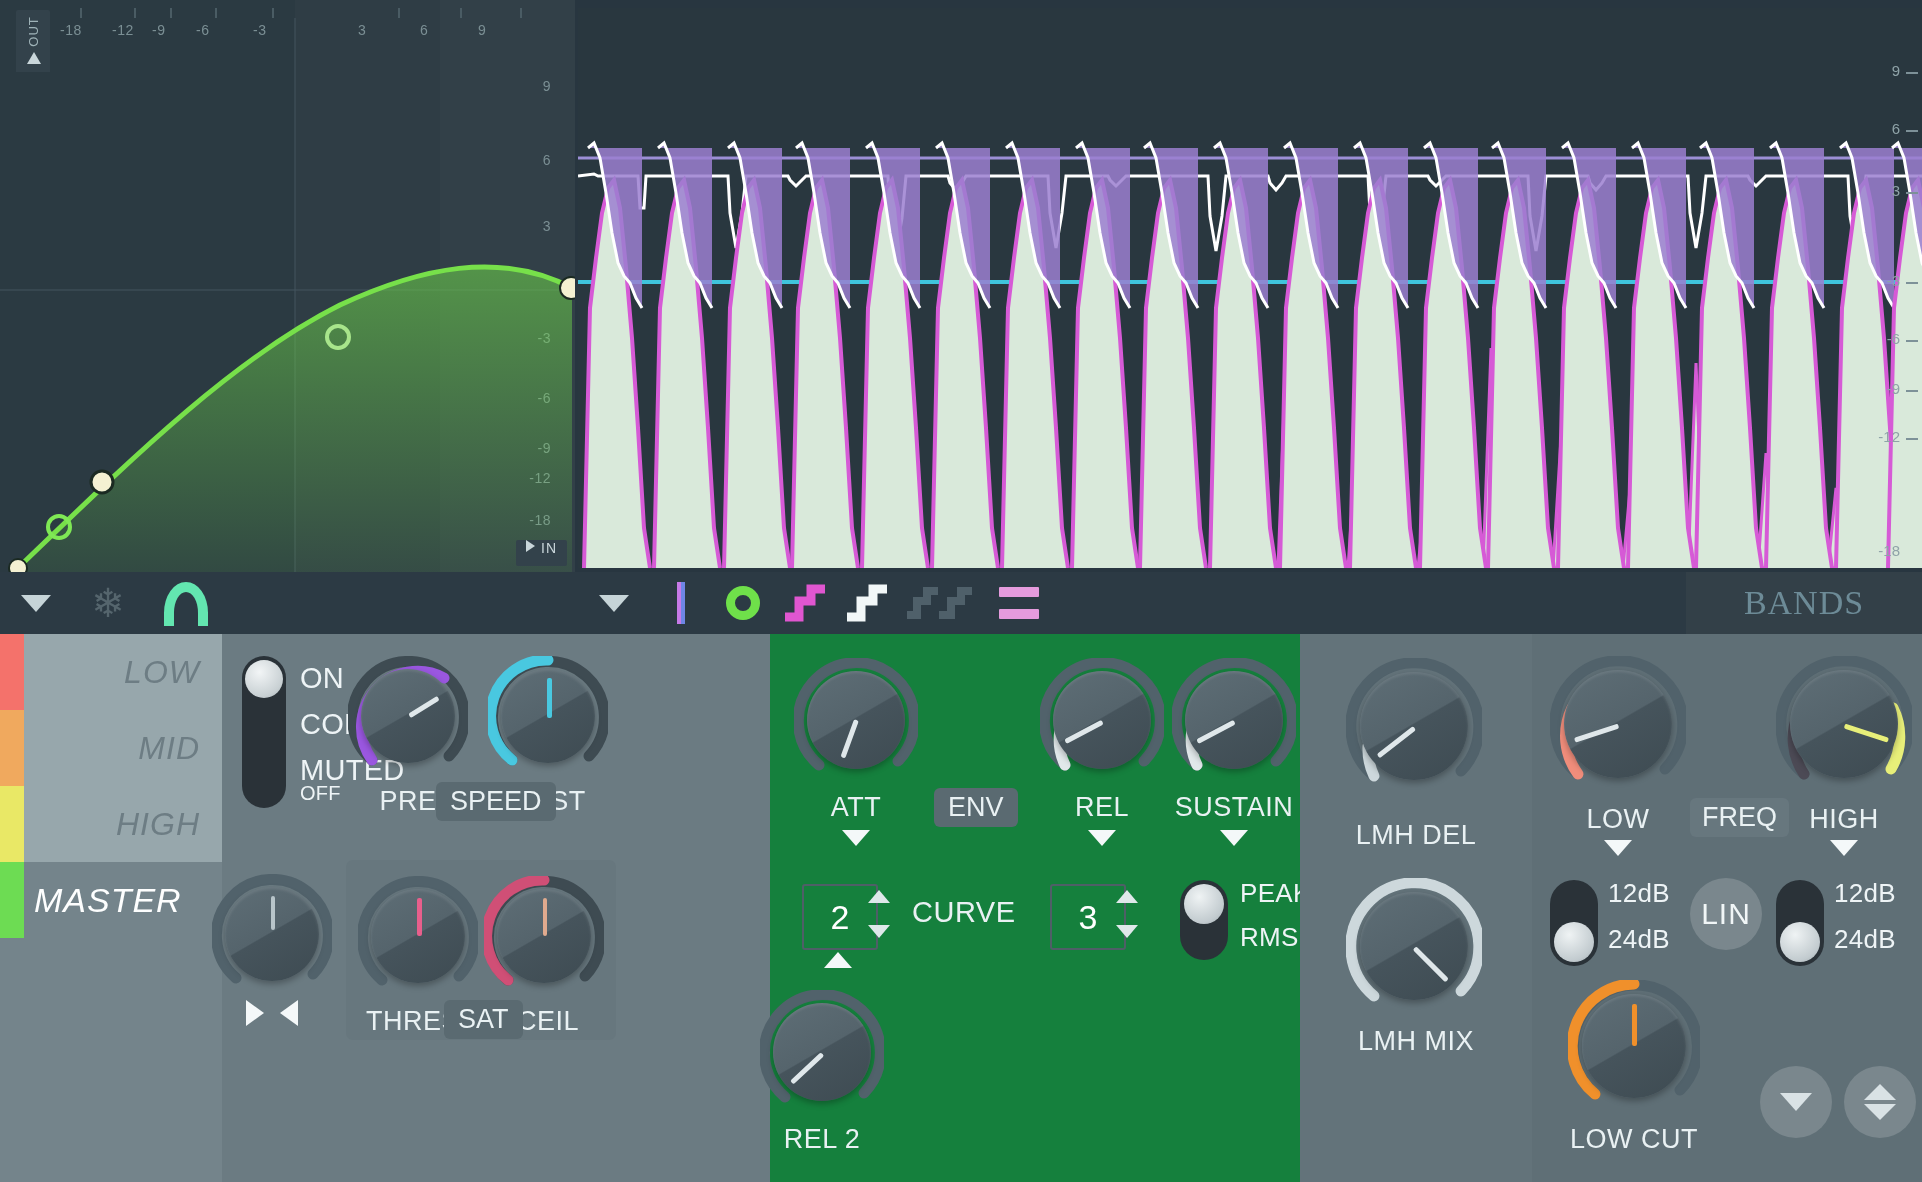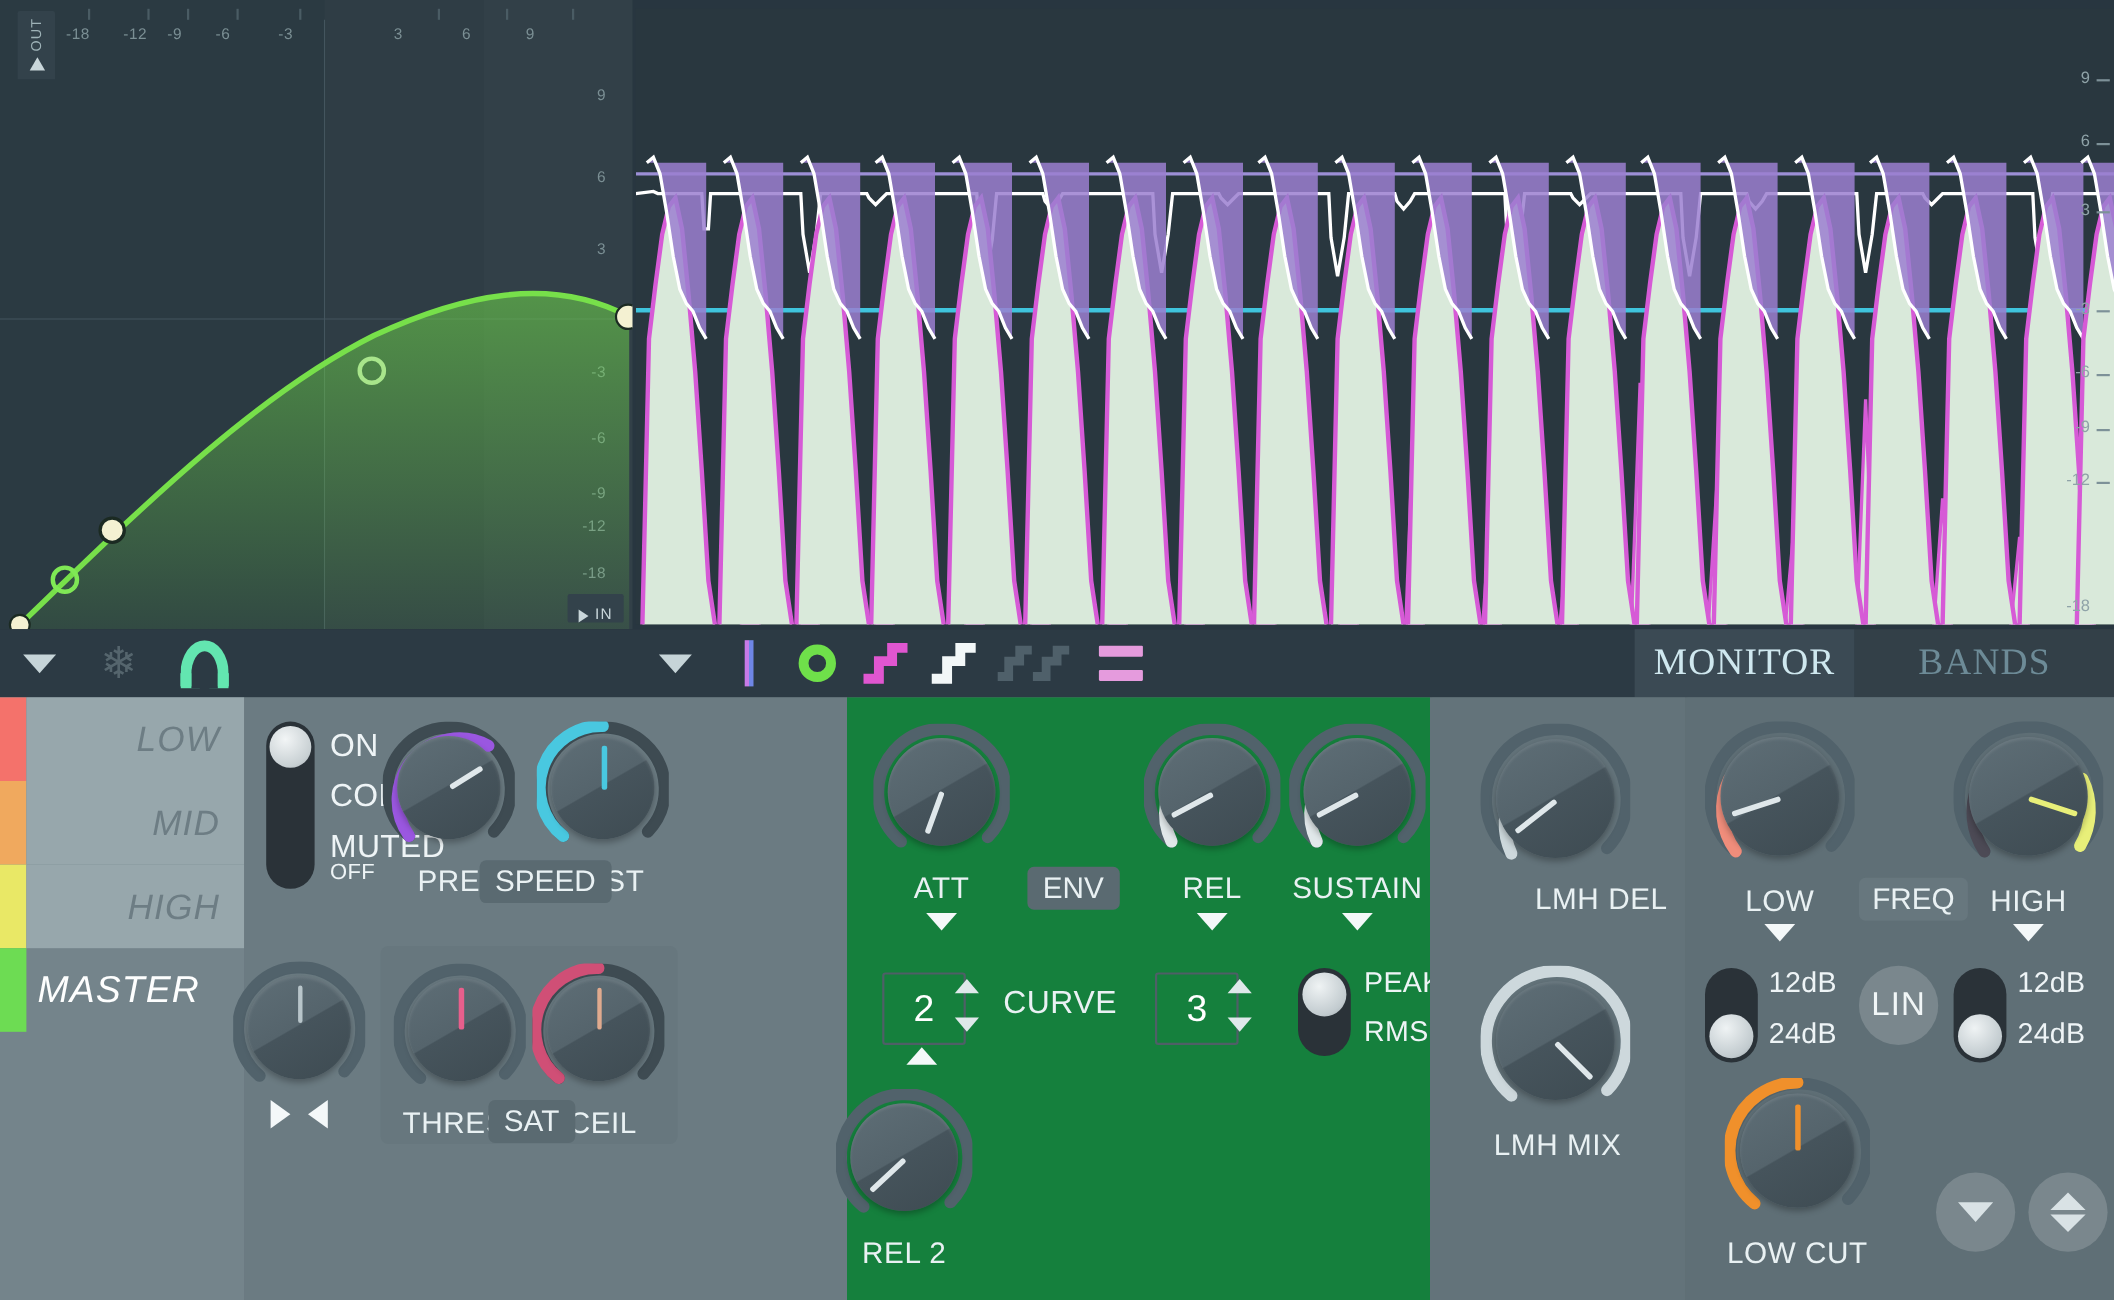"IN" .in-tab { align-items: flex-end -> flex-start }
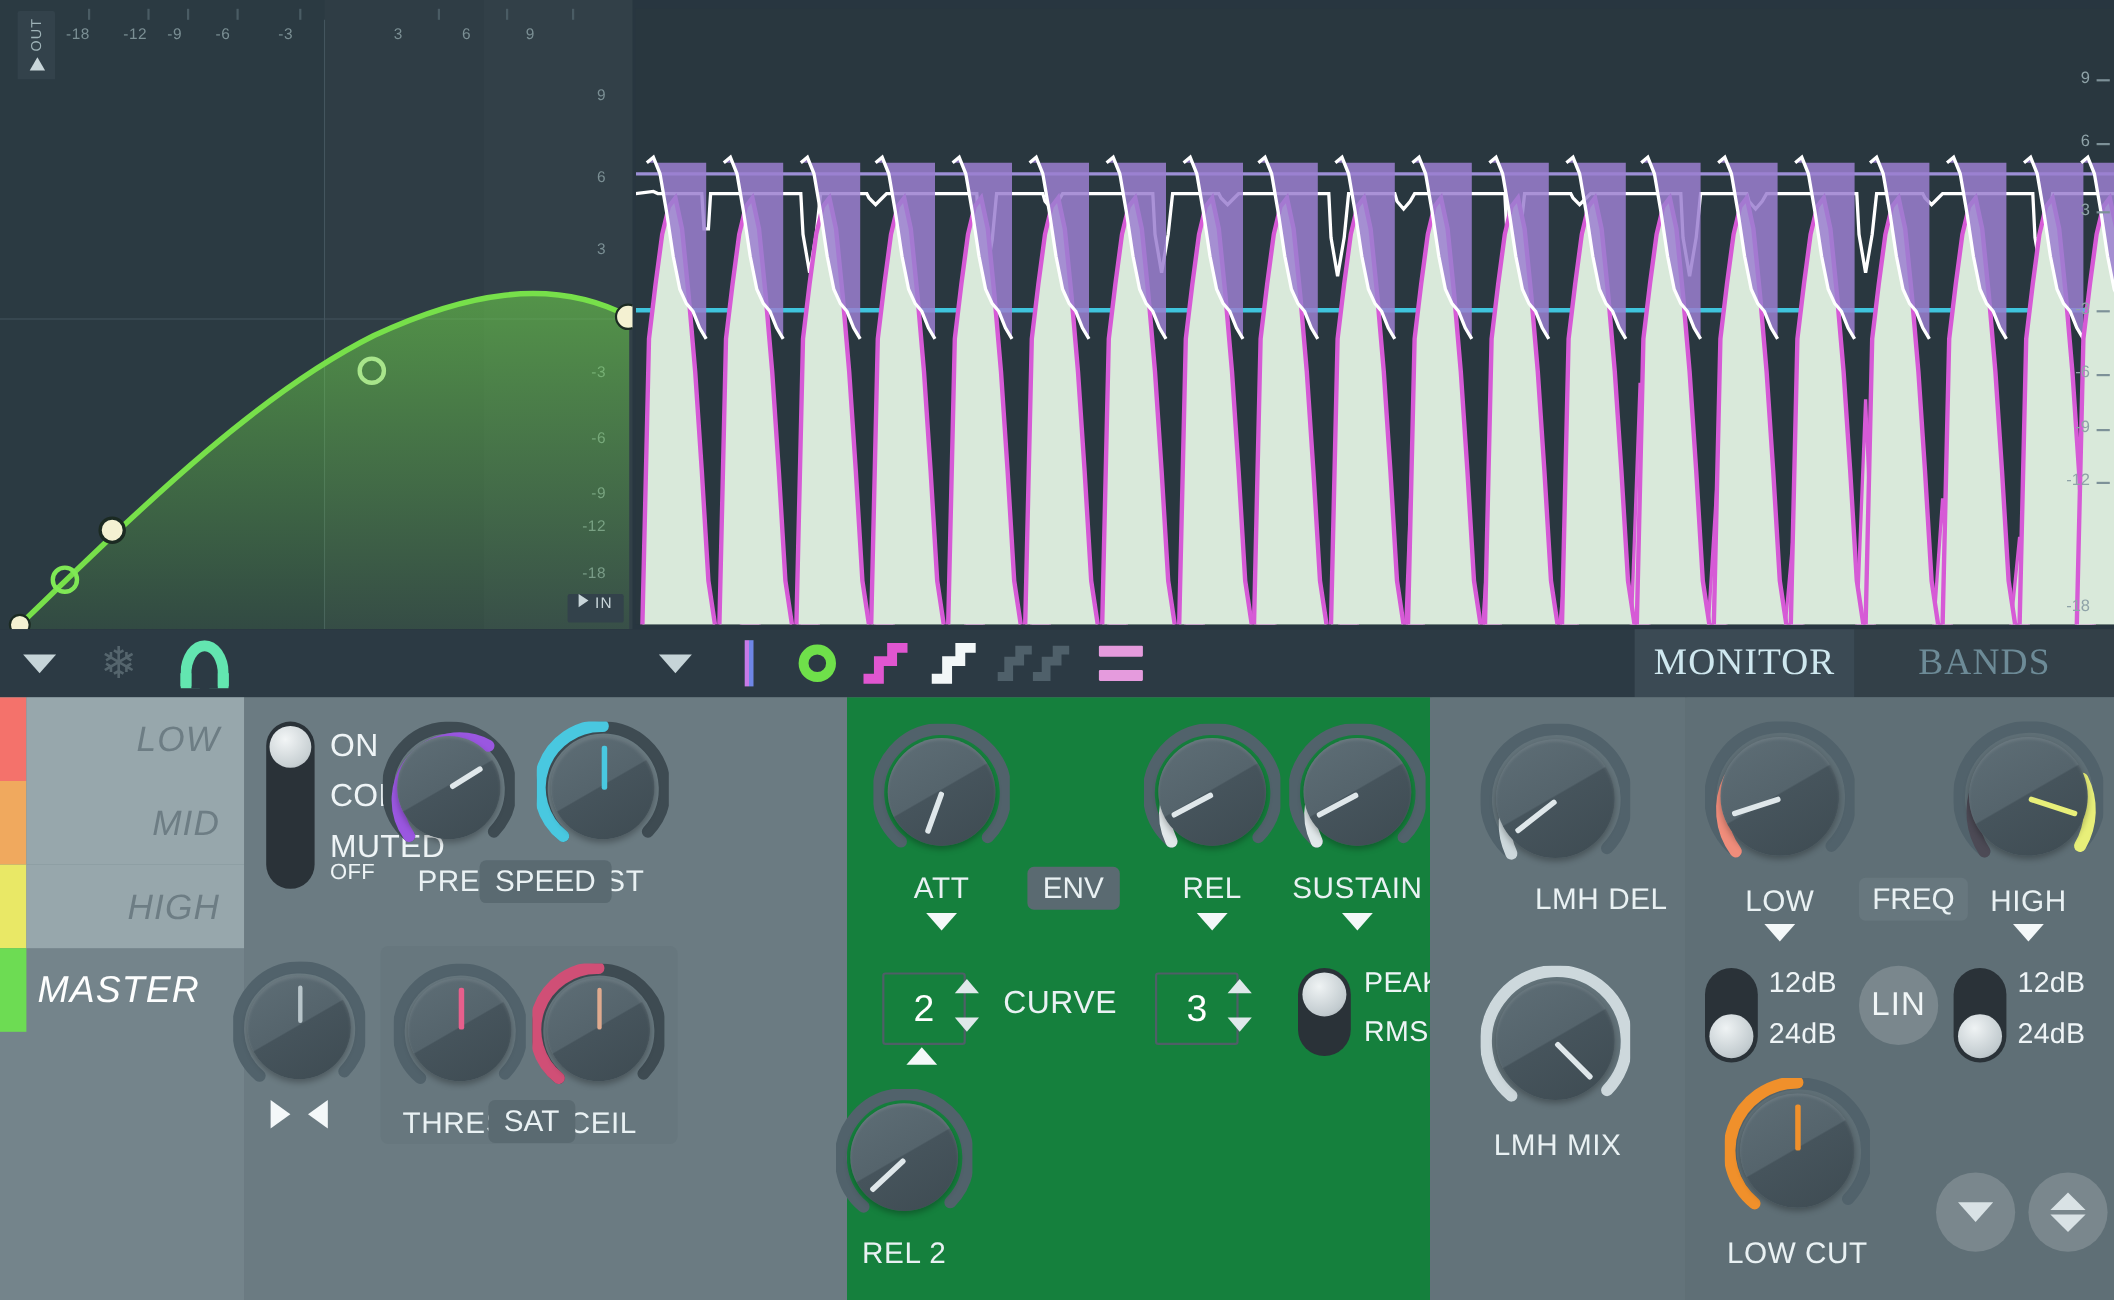"MONITOR" div.tab-btn { html: <div>MONITOR</div> -> none }
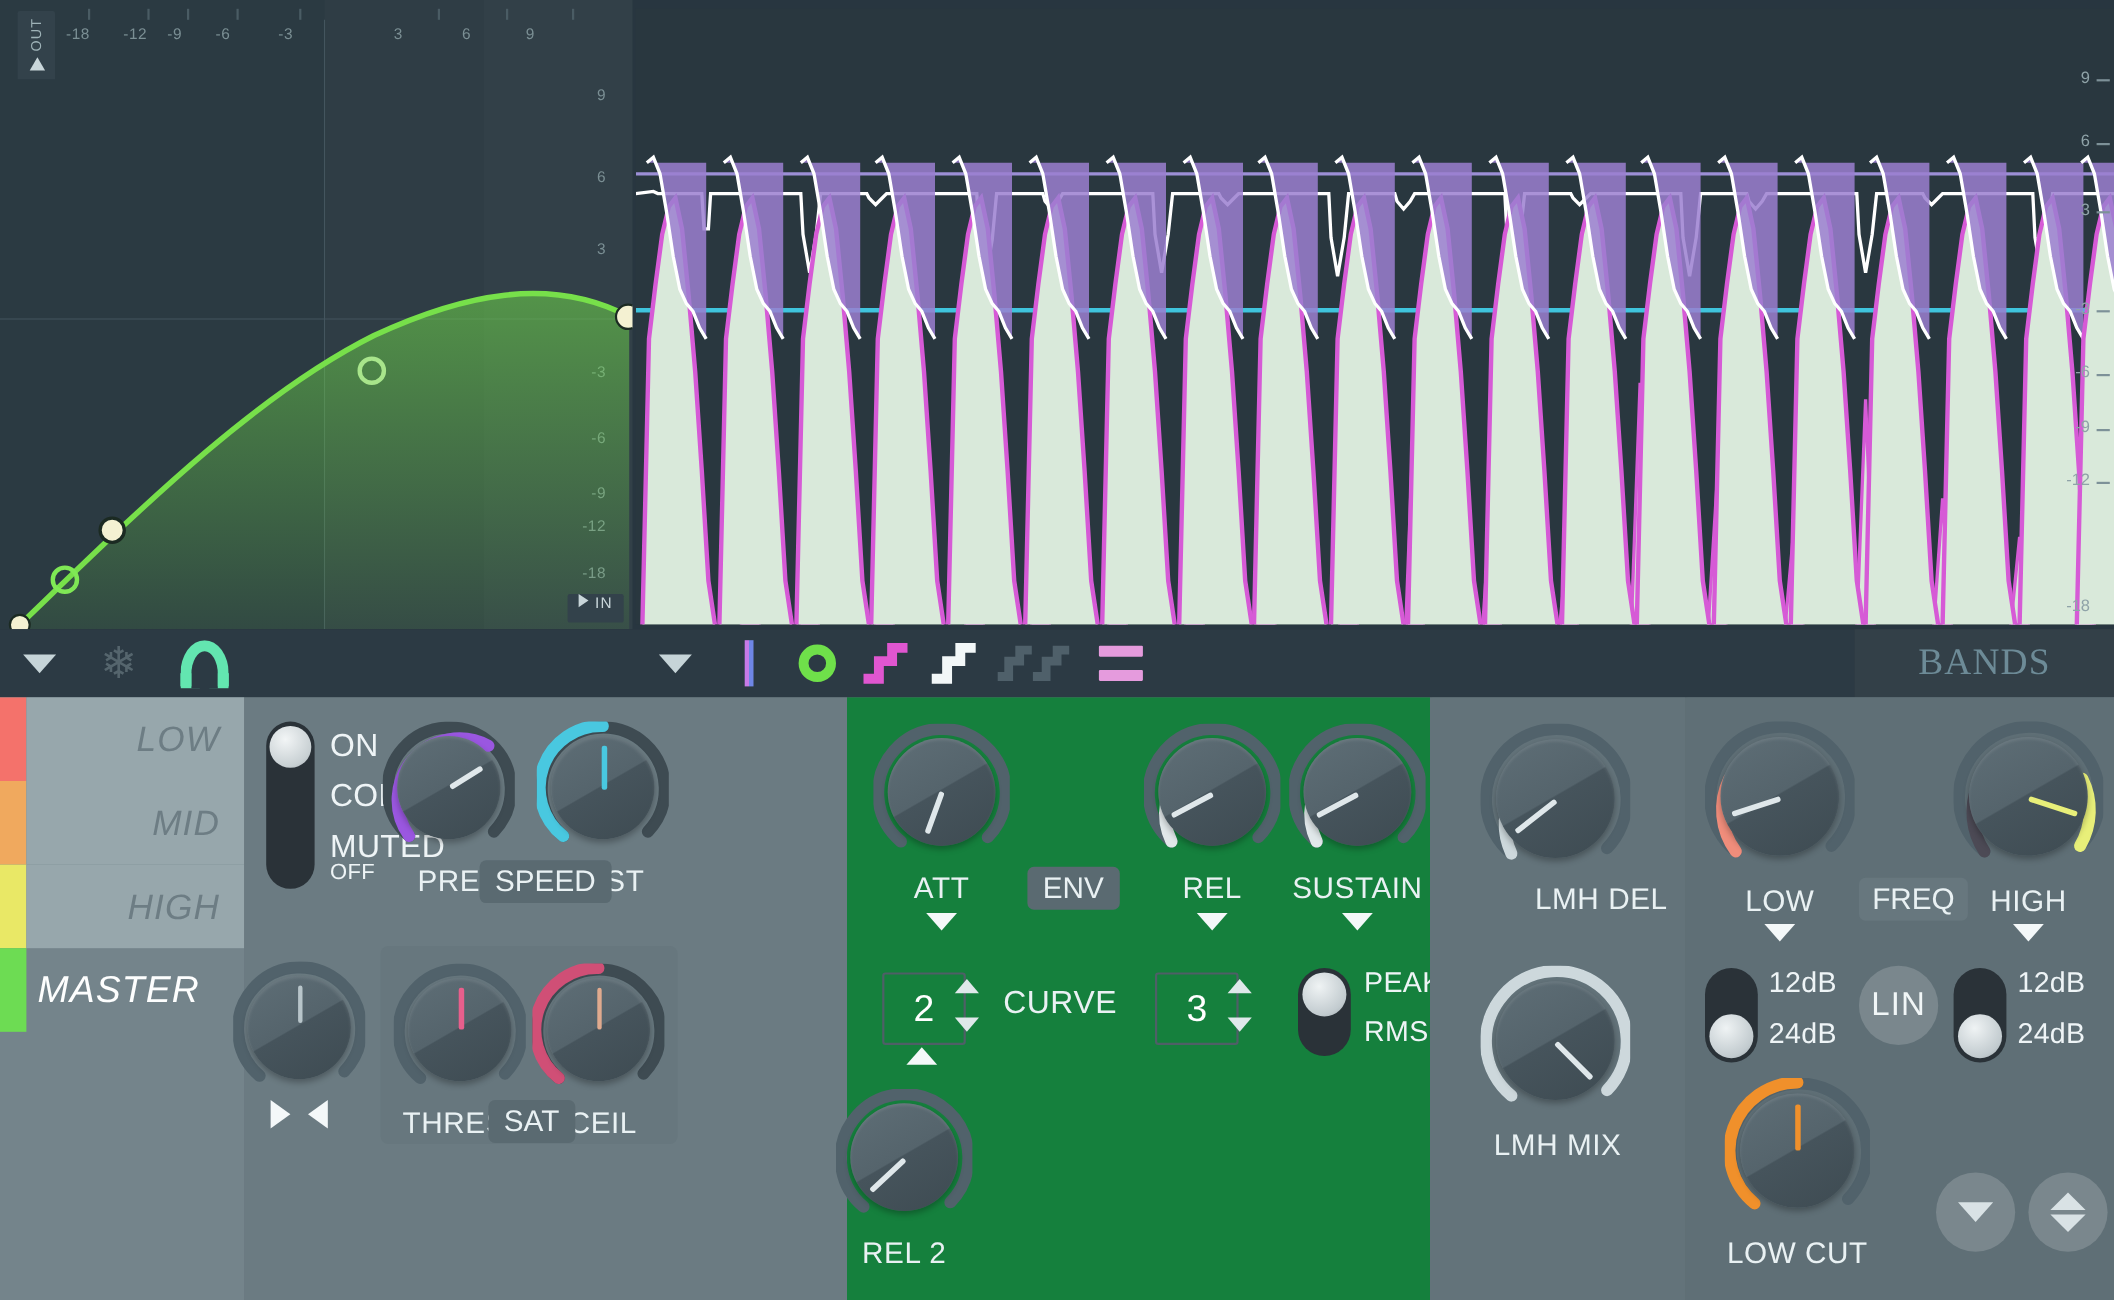"LMH DEL" div.klabel { text-align: right -> none; top: 168px -> 186px }
